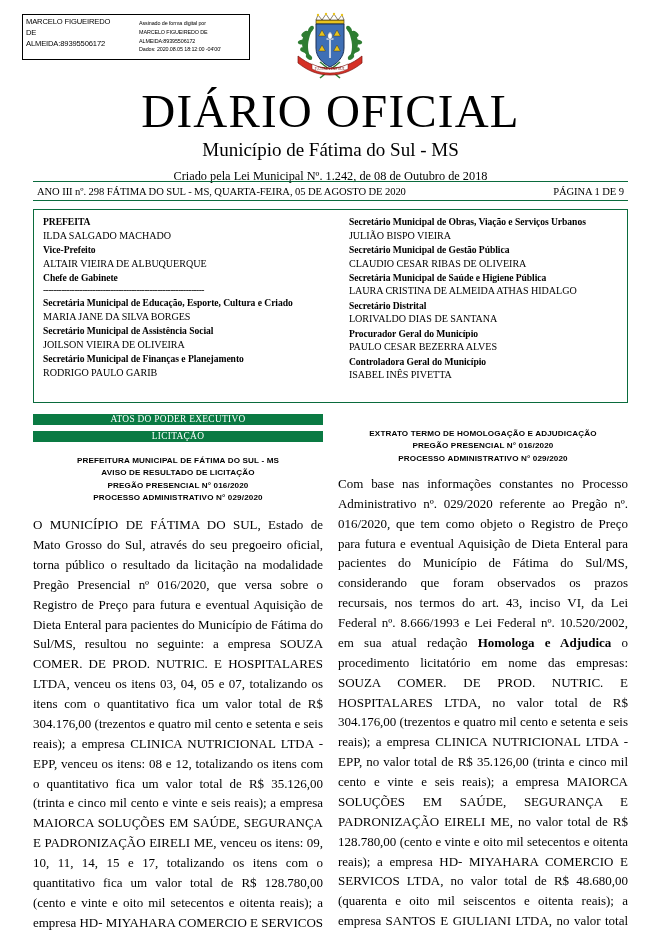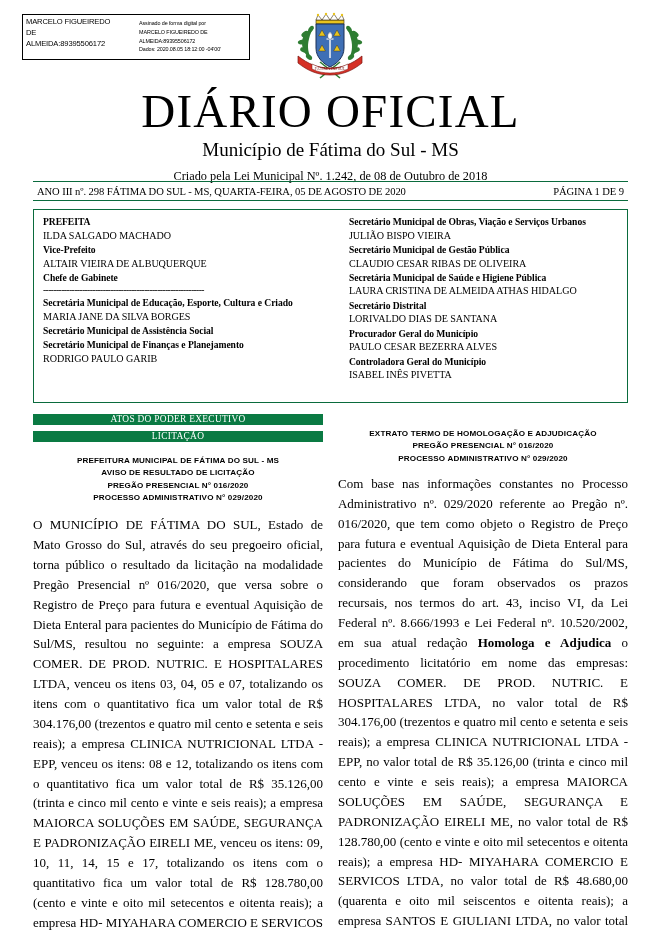"JOILSON VIEIRA DE OLIVEIRA" div.off-name { html: none -> <div>JOILSON VIEIRA DE OLIVEIRA</div> }
